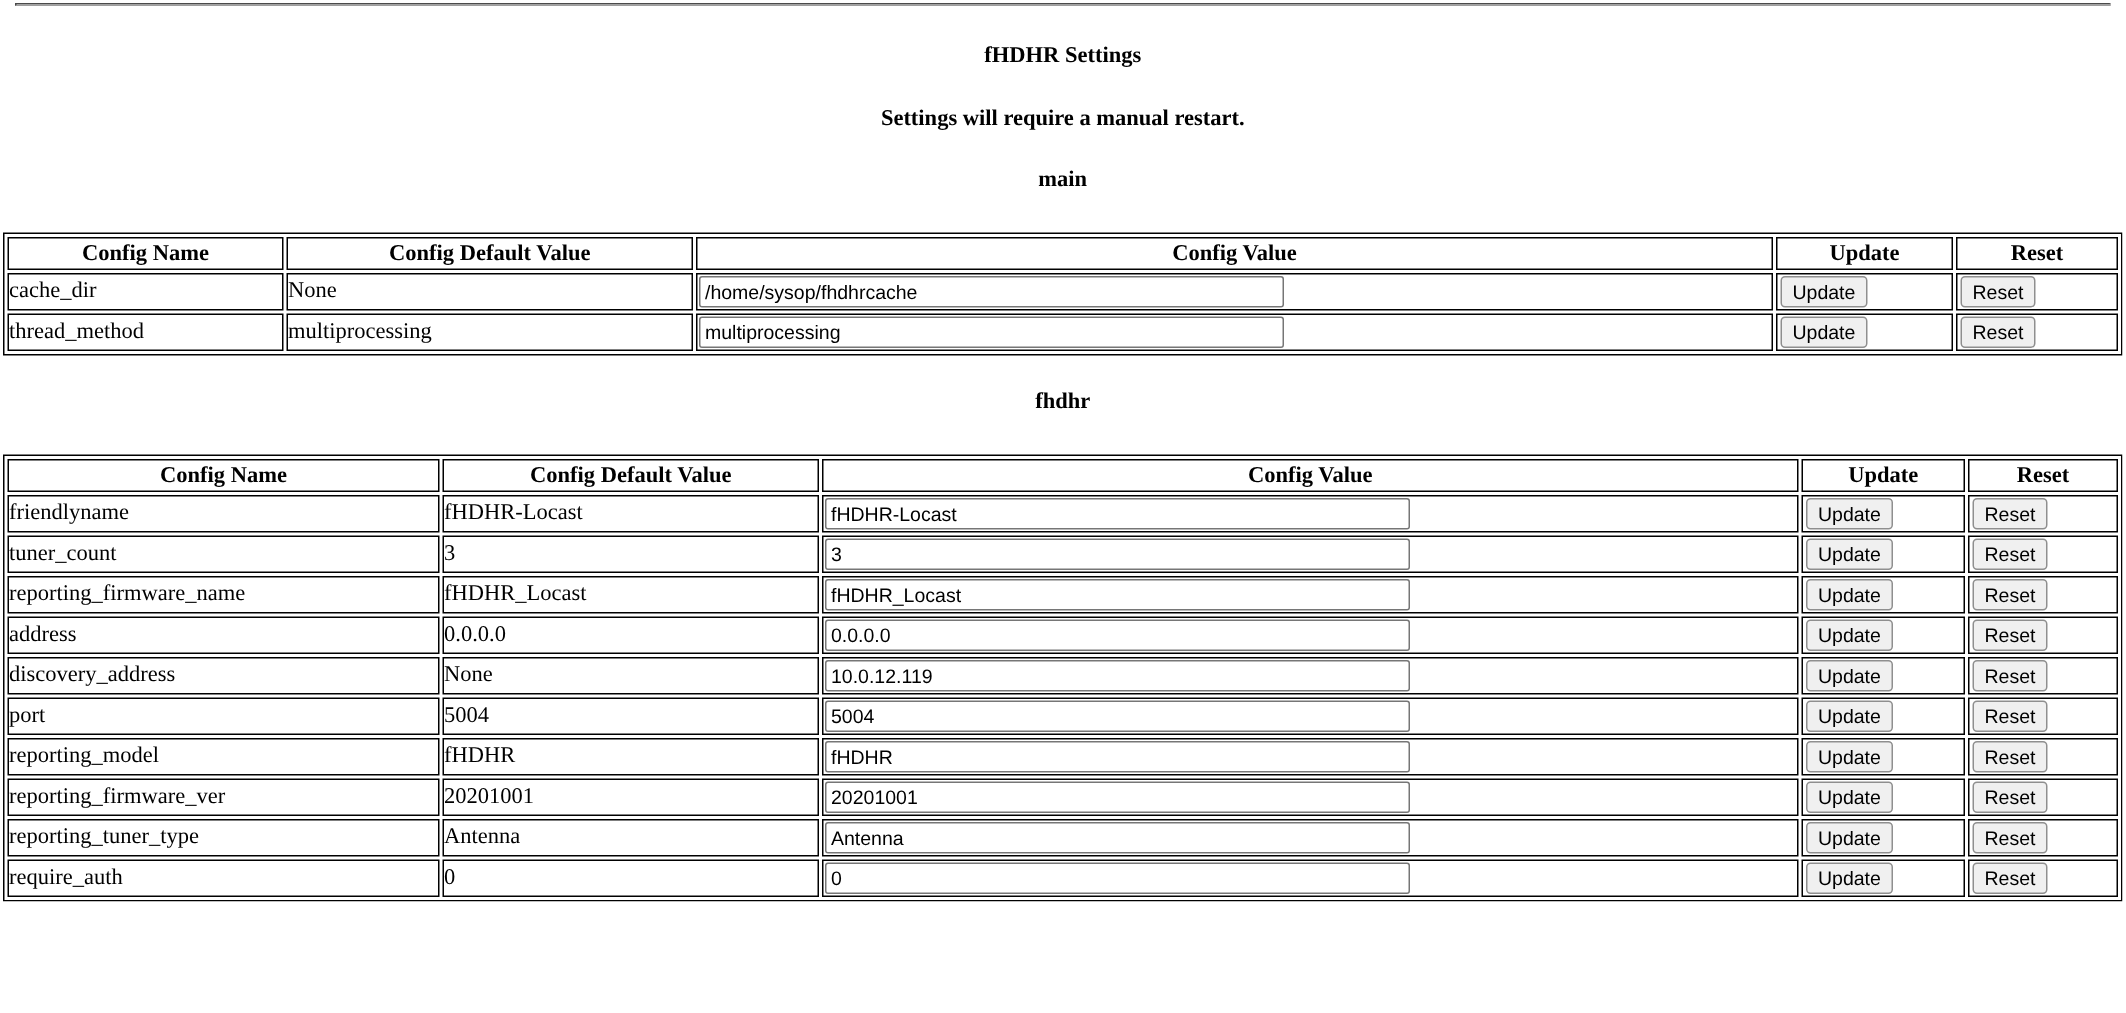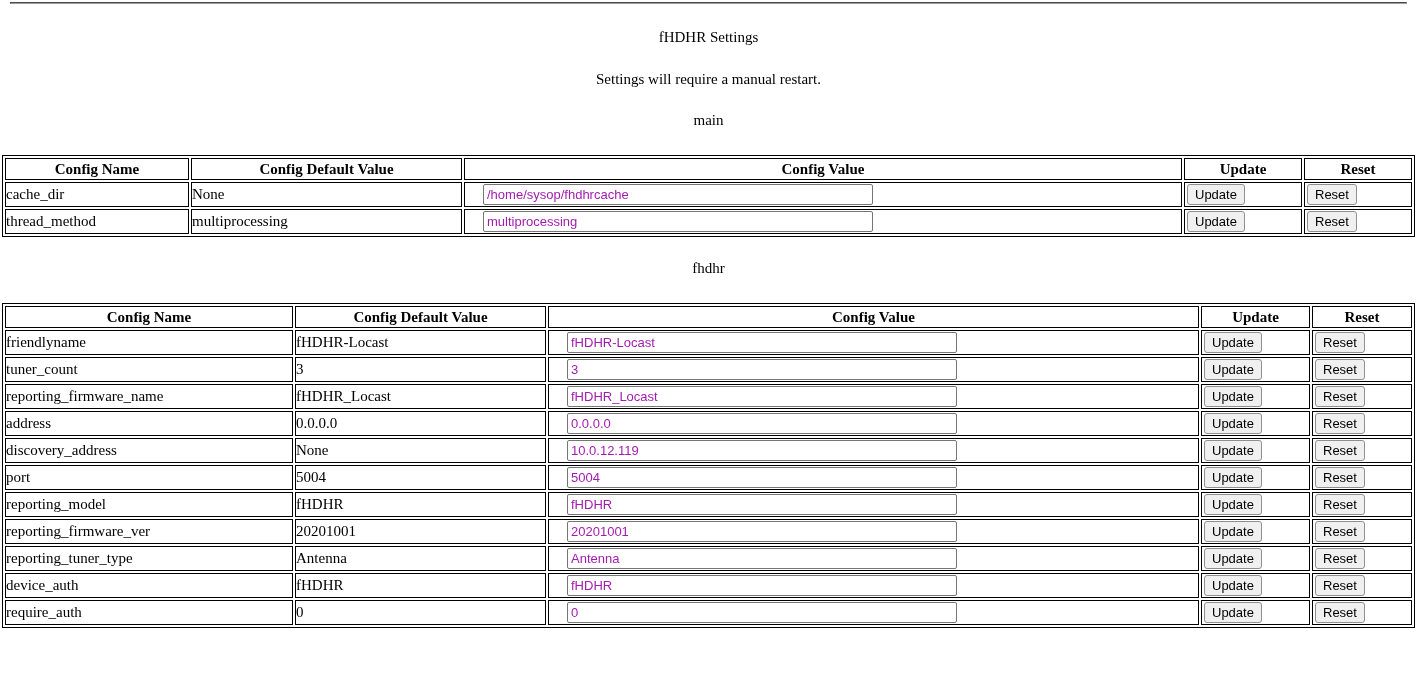"fHDHR Settings" .heading { font-weight: normal -> bold }
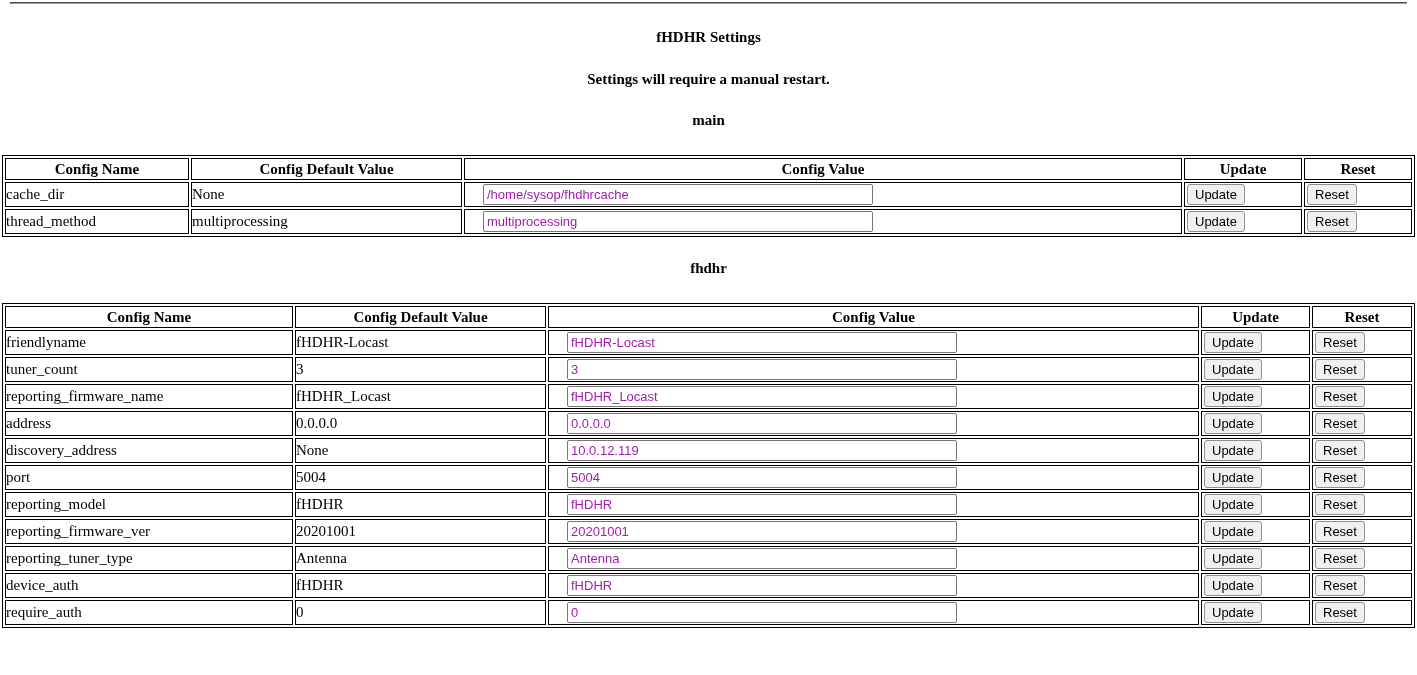"/home/sysop/fhdhrcache" input.value-input { color: #a21caf -> #000000; margin: 1px 0 1px 18px -> 1px 0 1px 1px }
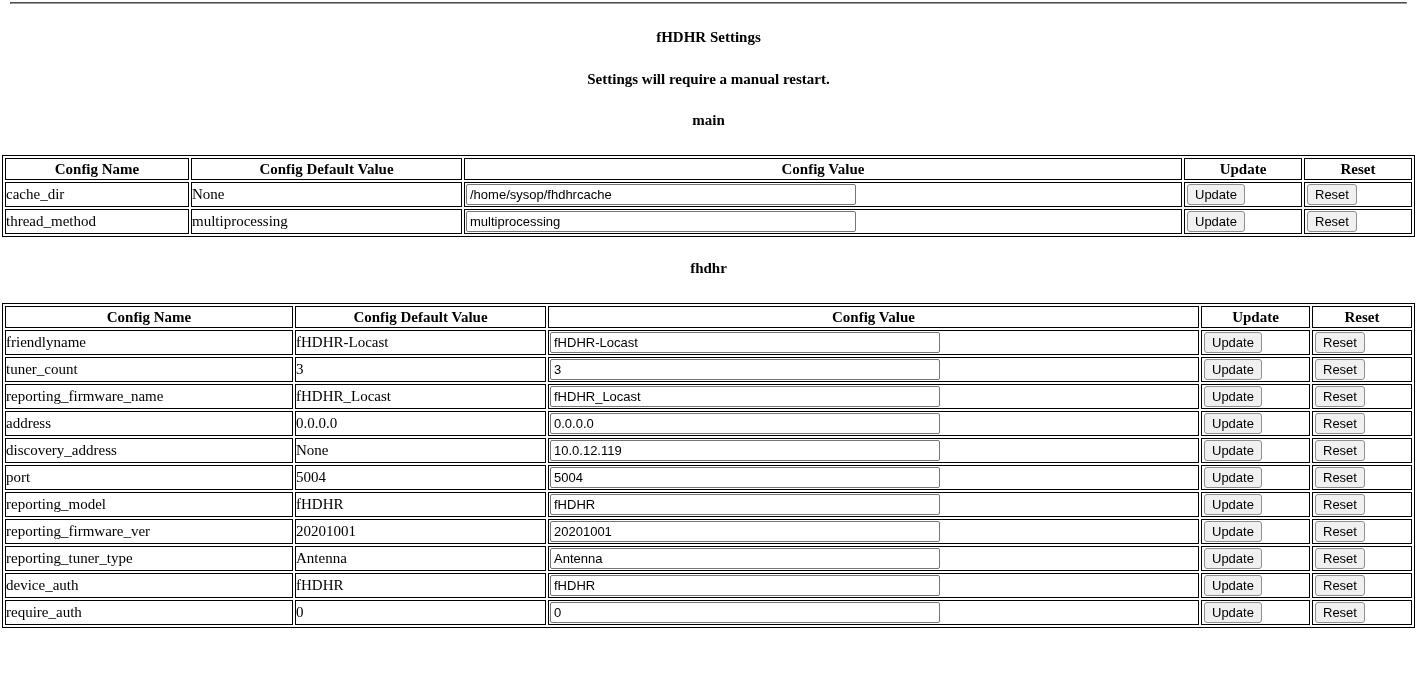"device_auth" tr { html: <tr> <td>device_auth</td> <td>fHDHR</td> <td> <input> </td> <td><button>Update</button></td> <td><button>Reset</button></td> </tr> -> none }
